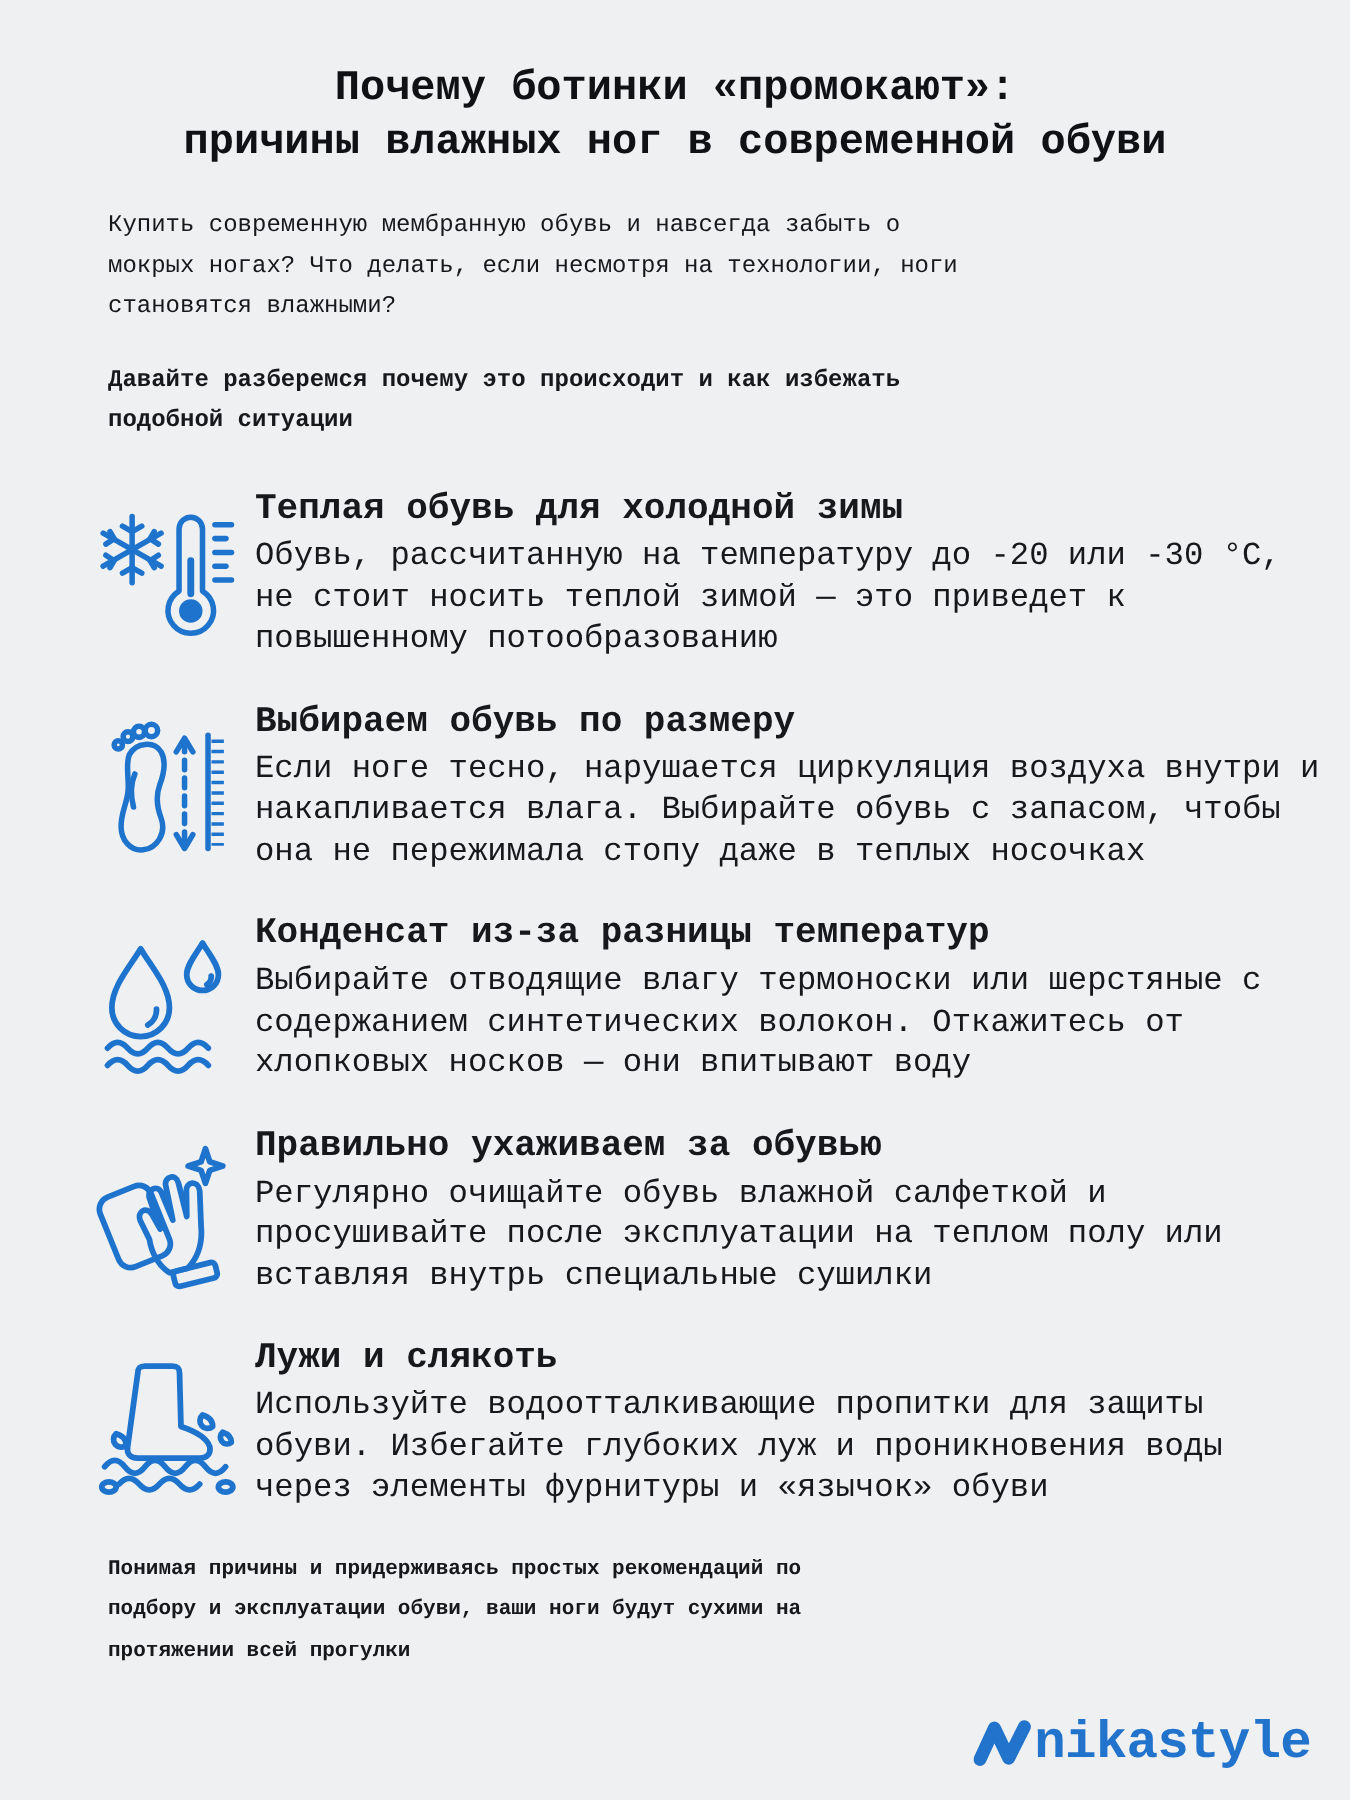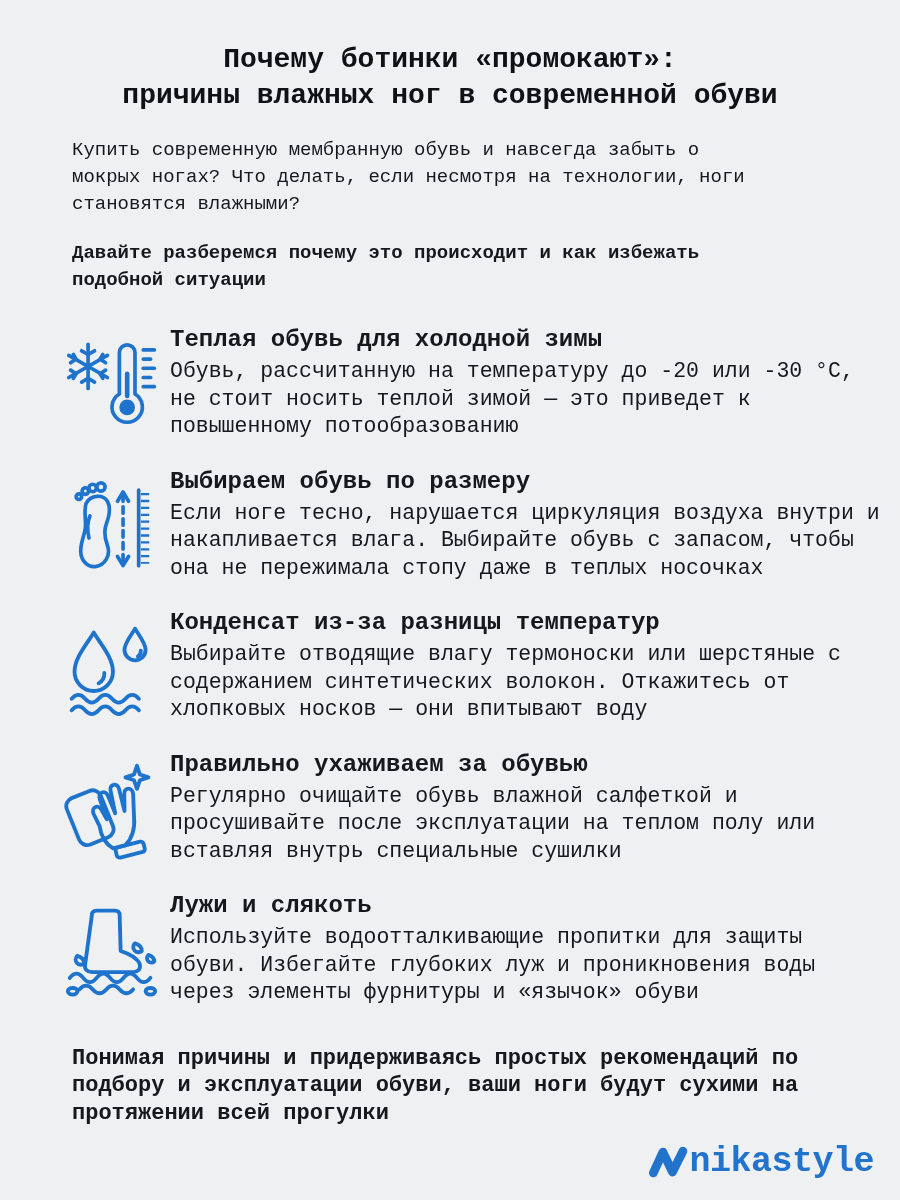"Купить современную мембранную обувь и" .para { font-size: 19px -> 16px }
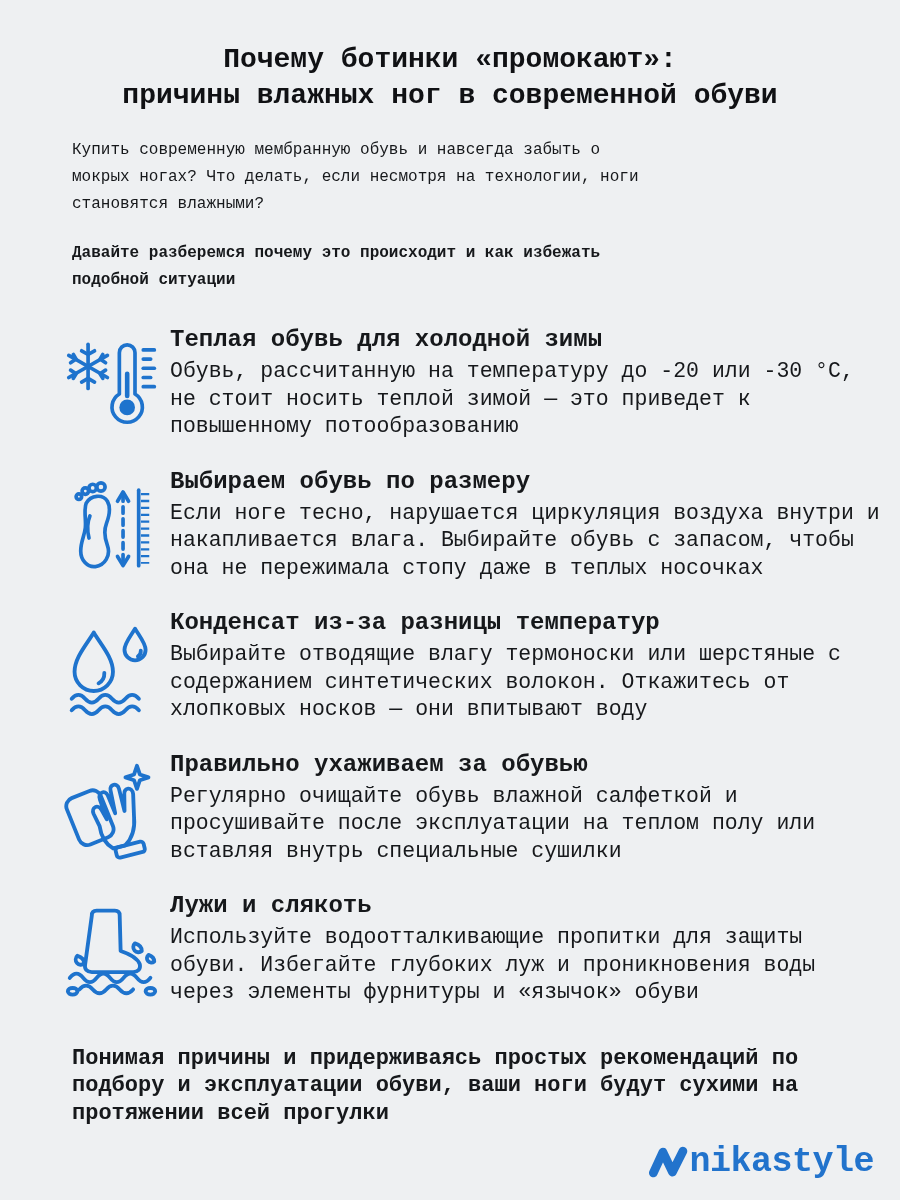"Понимая причины и придерживаясь простых" .conclusion { font-size: 22px -> 14px; margin-top: 38px -> 26px }
